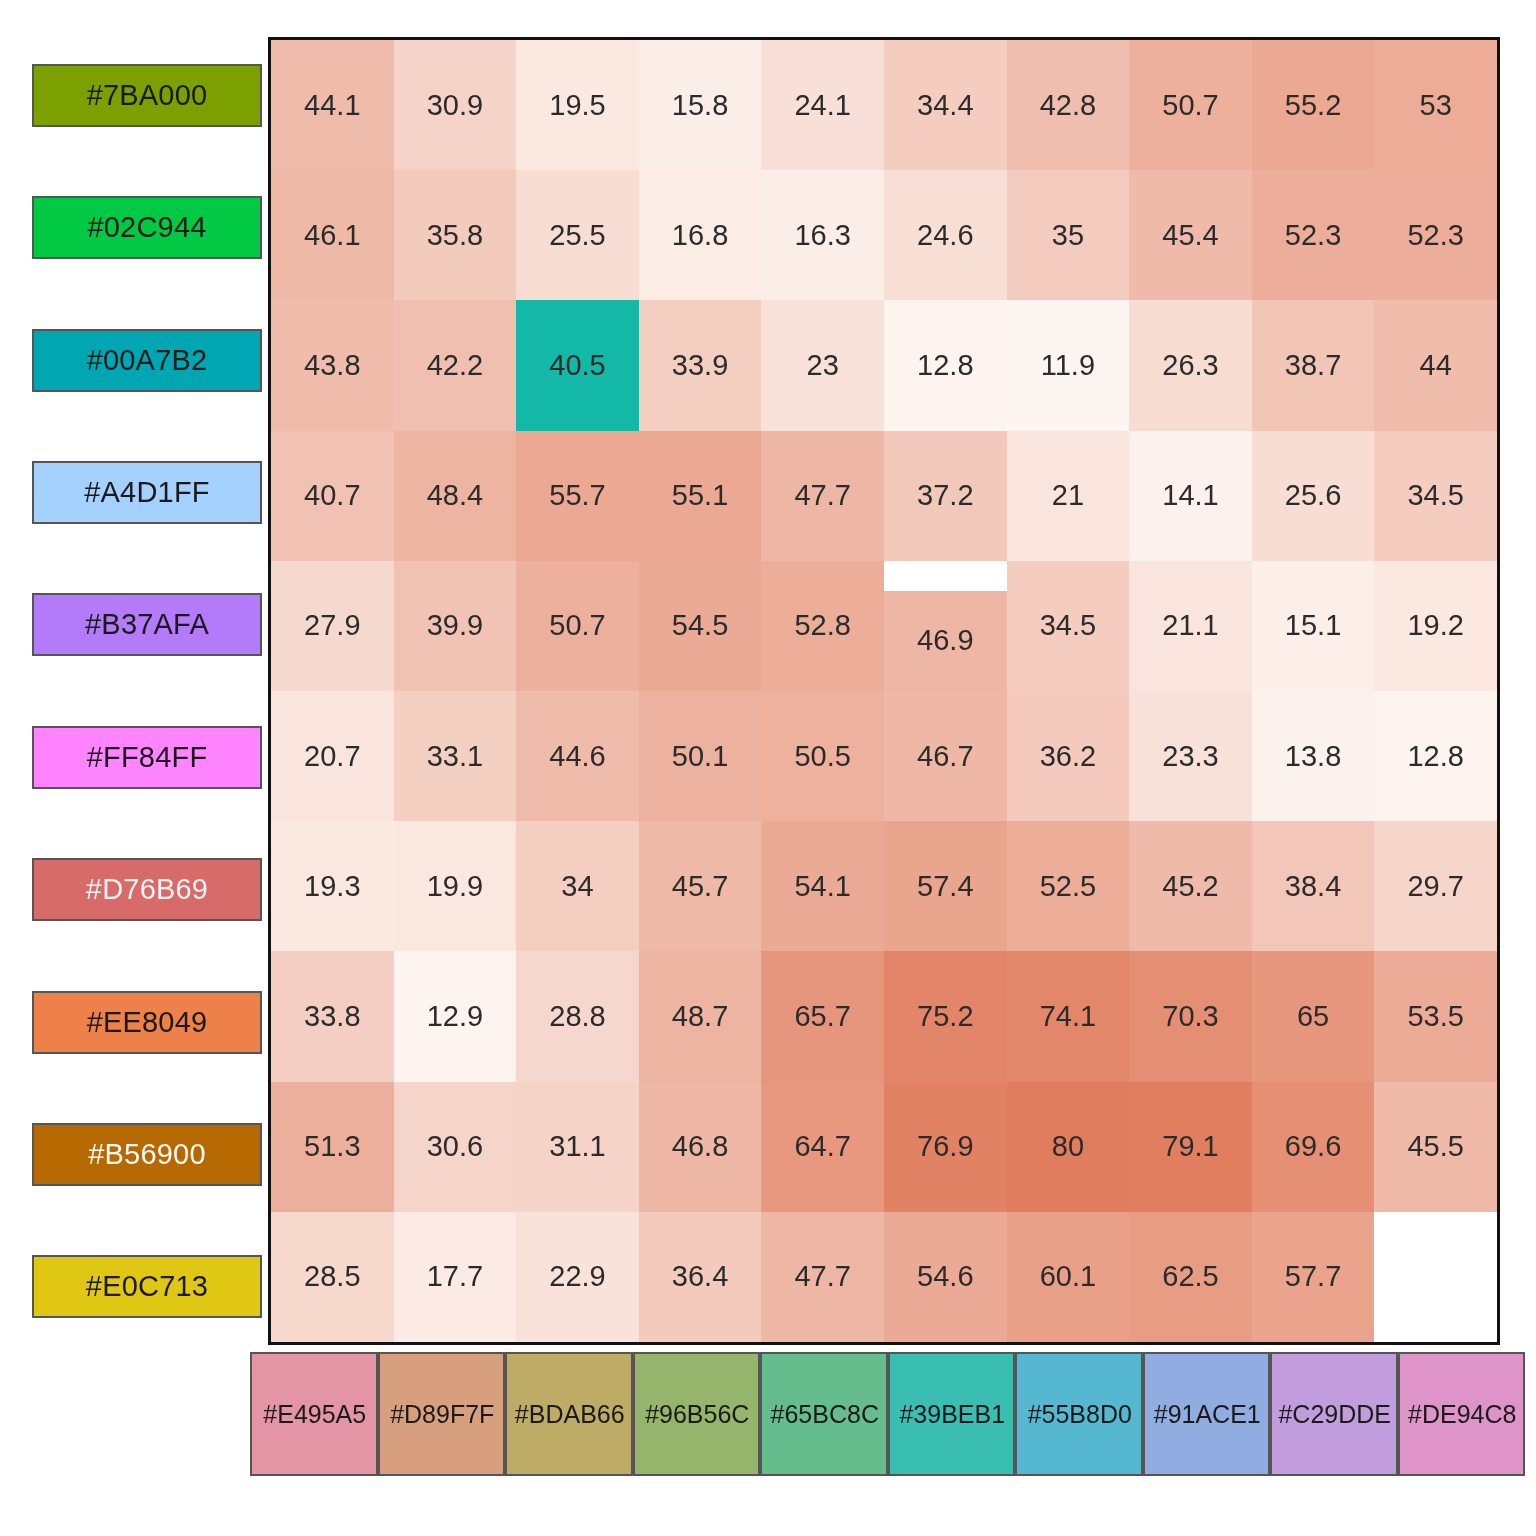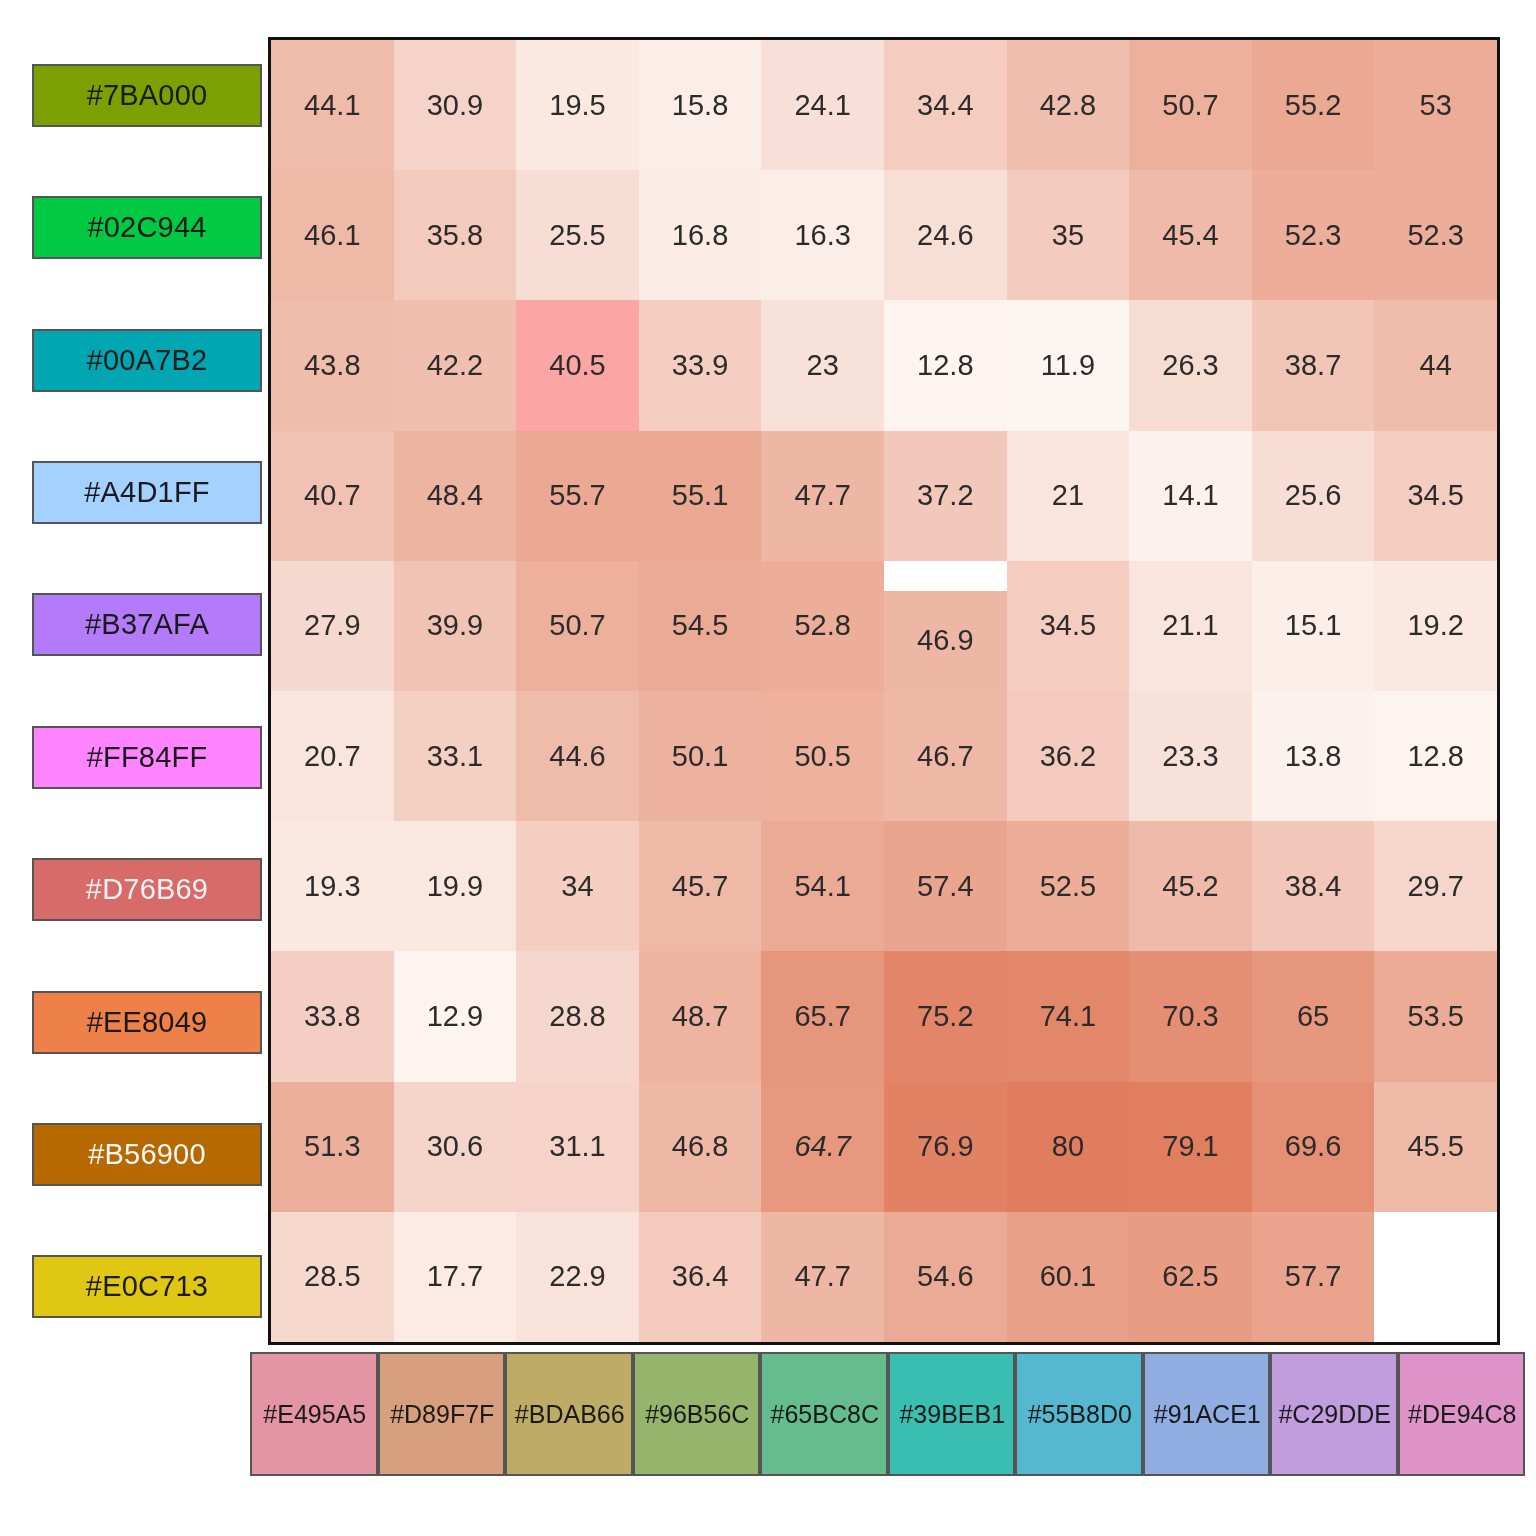"40.5" div.cell { background: #fca5a5 -> #14b8a6 }
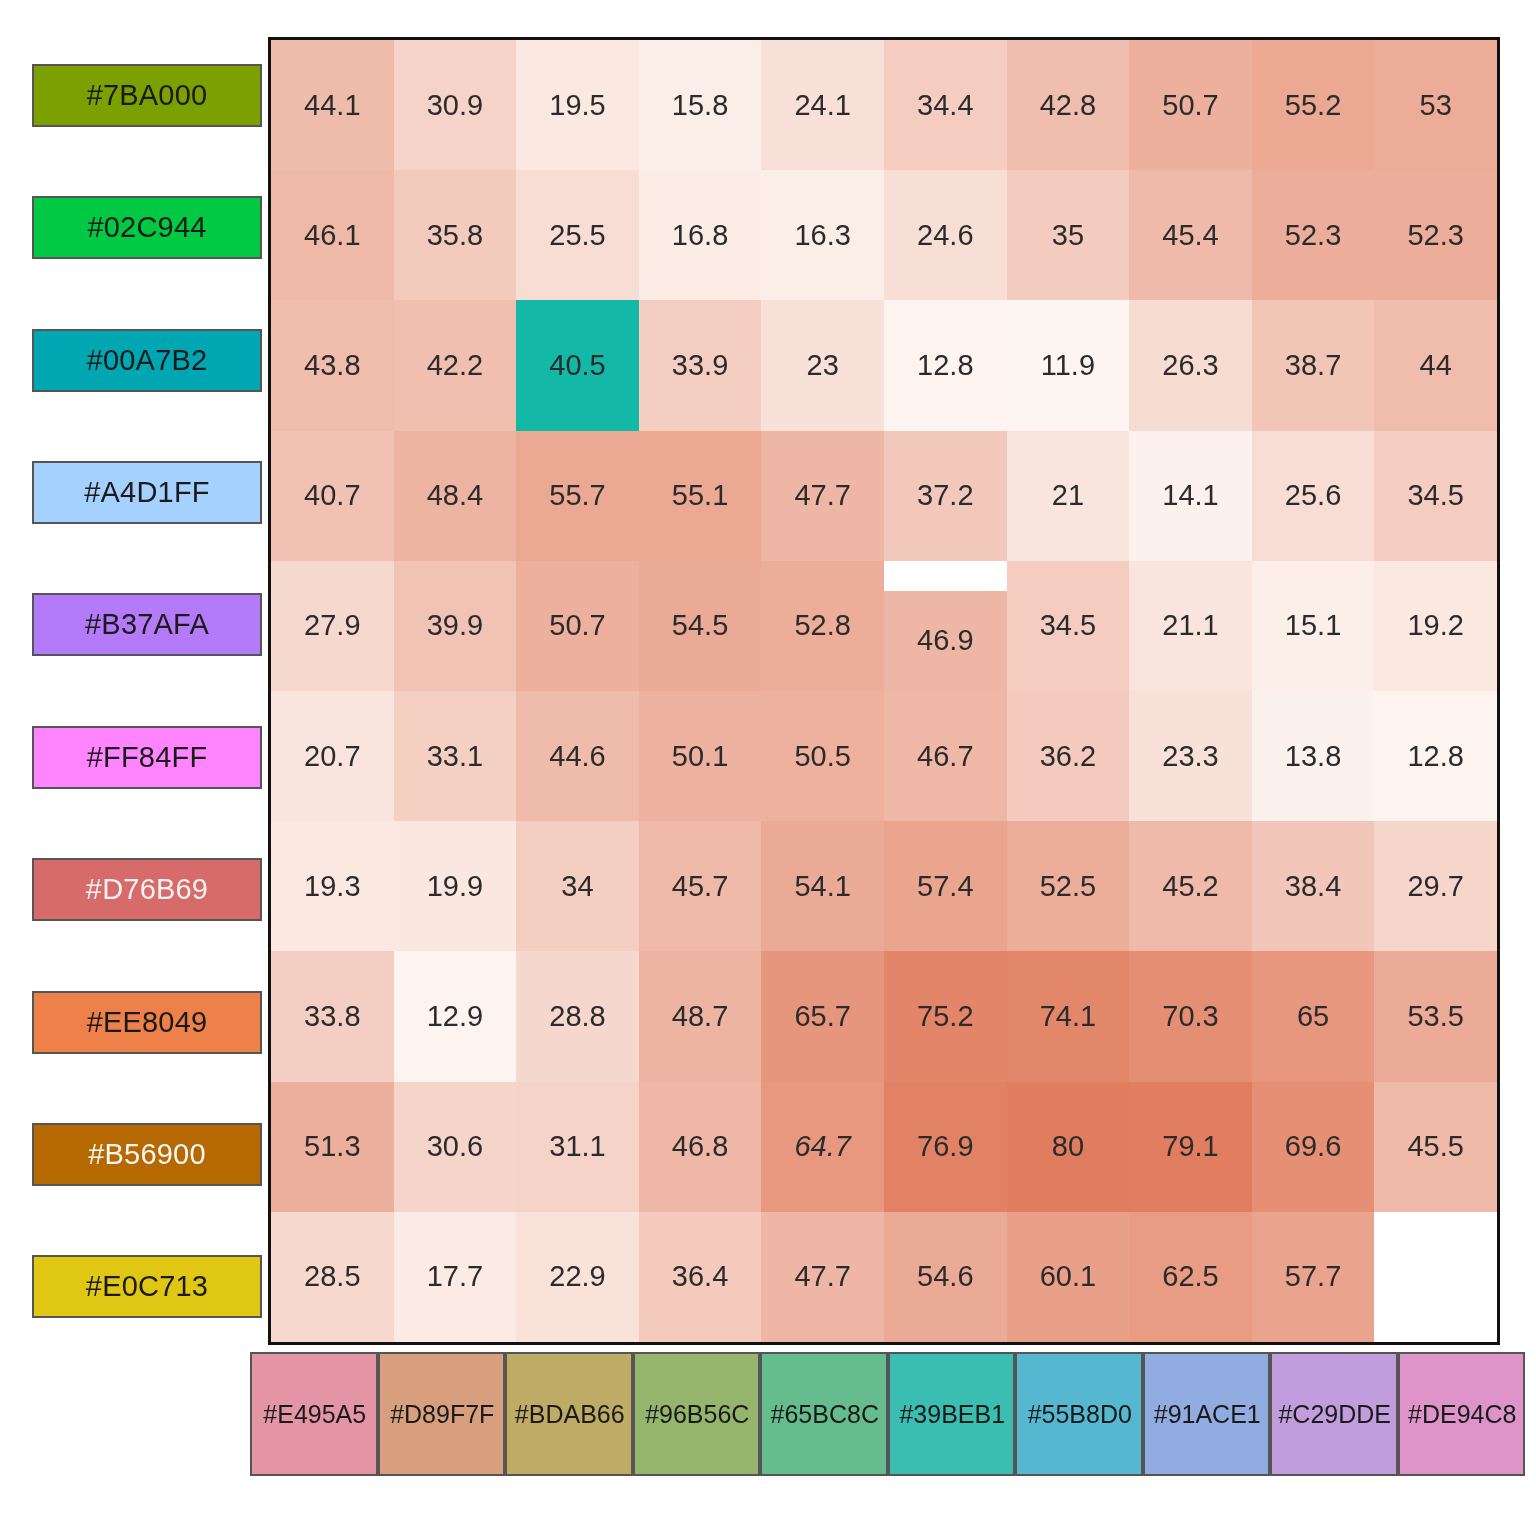"64.7" div.cell { font-style: italic -> none }
